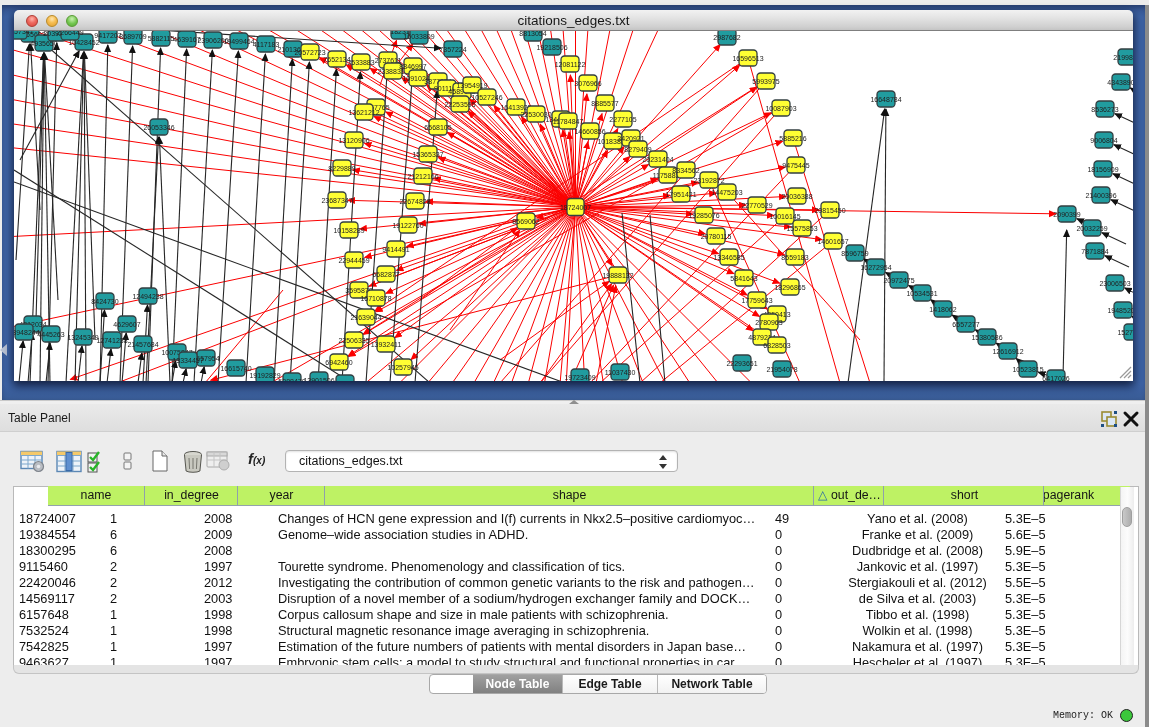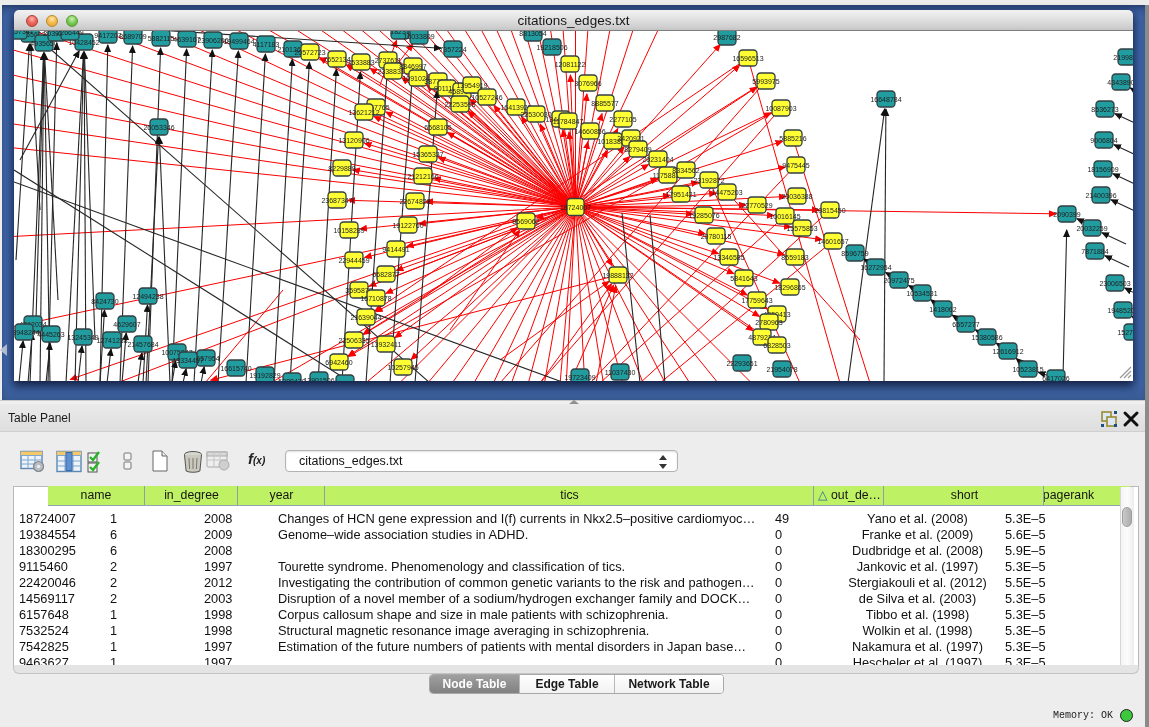"tics" div.hc { text: tics -> shape }
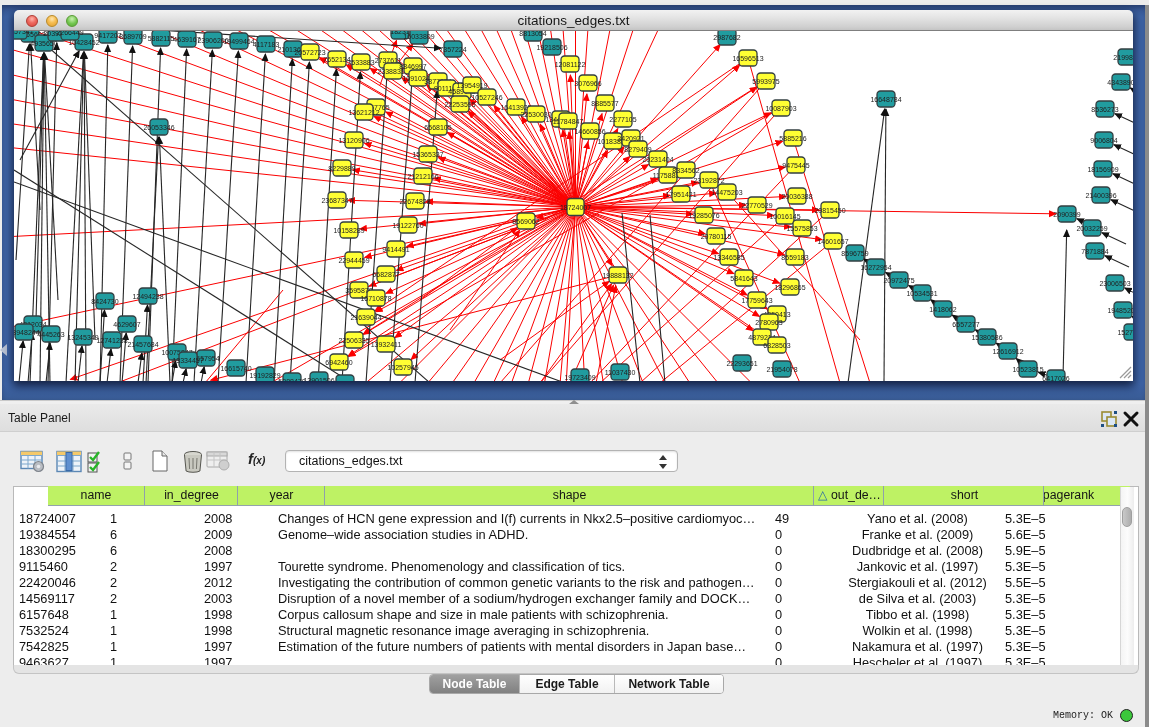"Embryonic stem cells: a model" span.c { html: none -> <span>Embryonic stem cells: a model to study structural and functional properties in car…</span> }
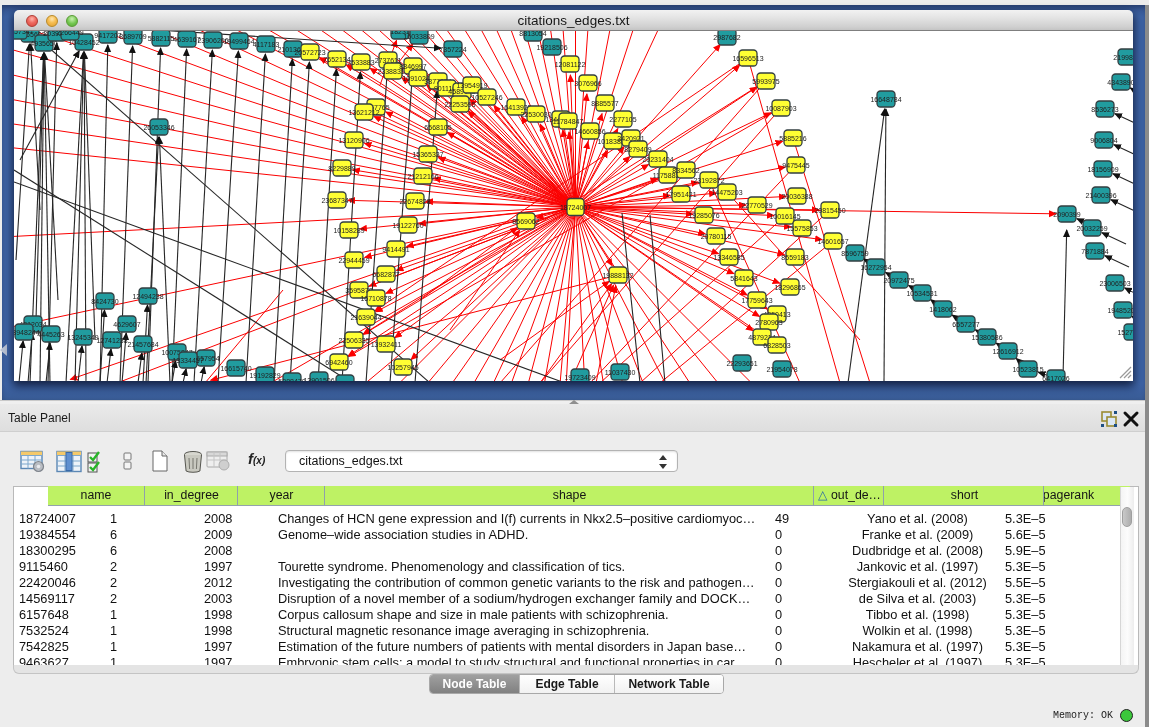"Node Table" #tabs { padding-left: none -> 43px }
